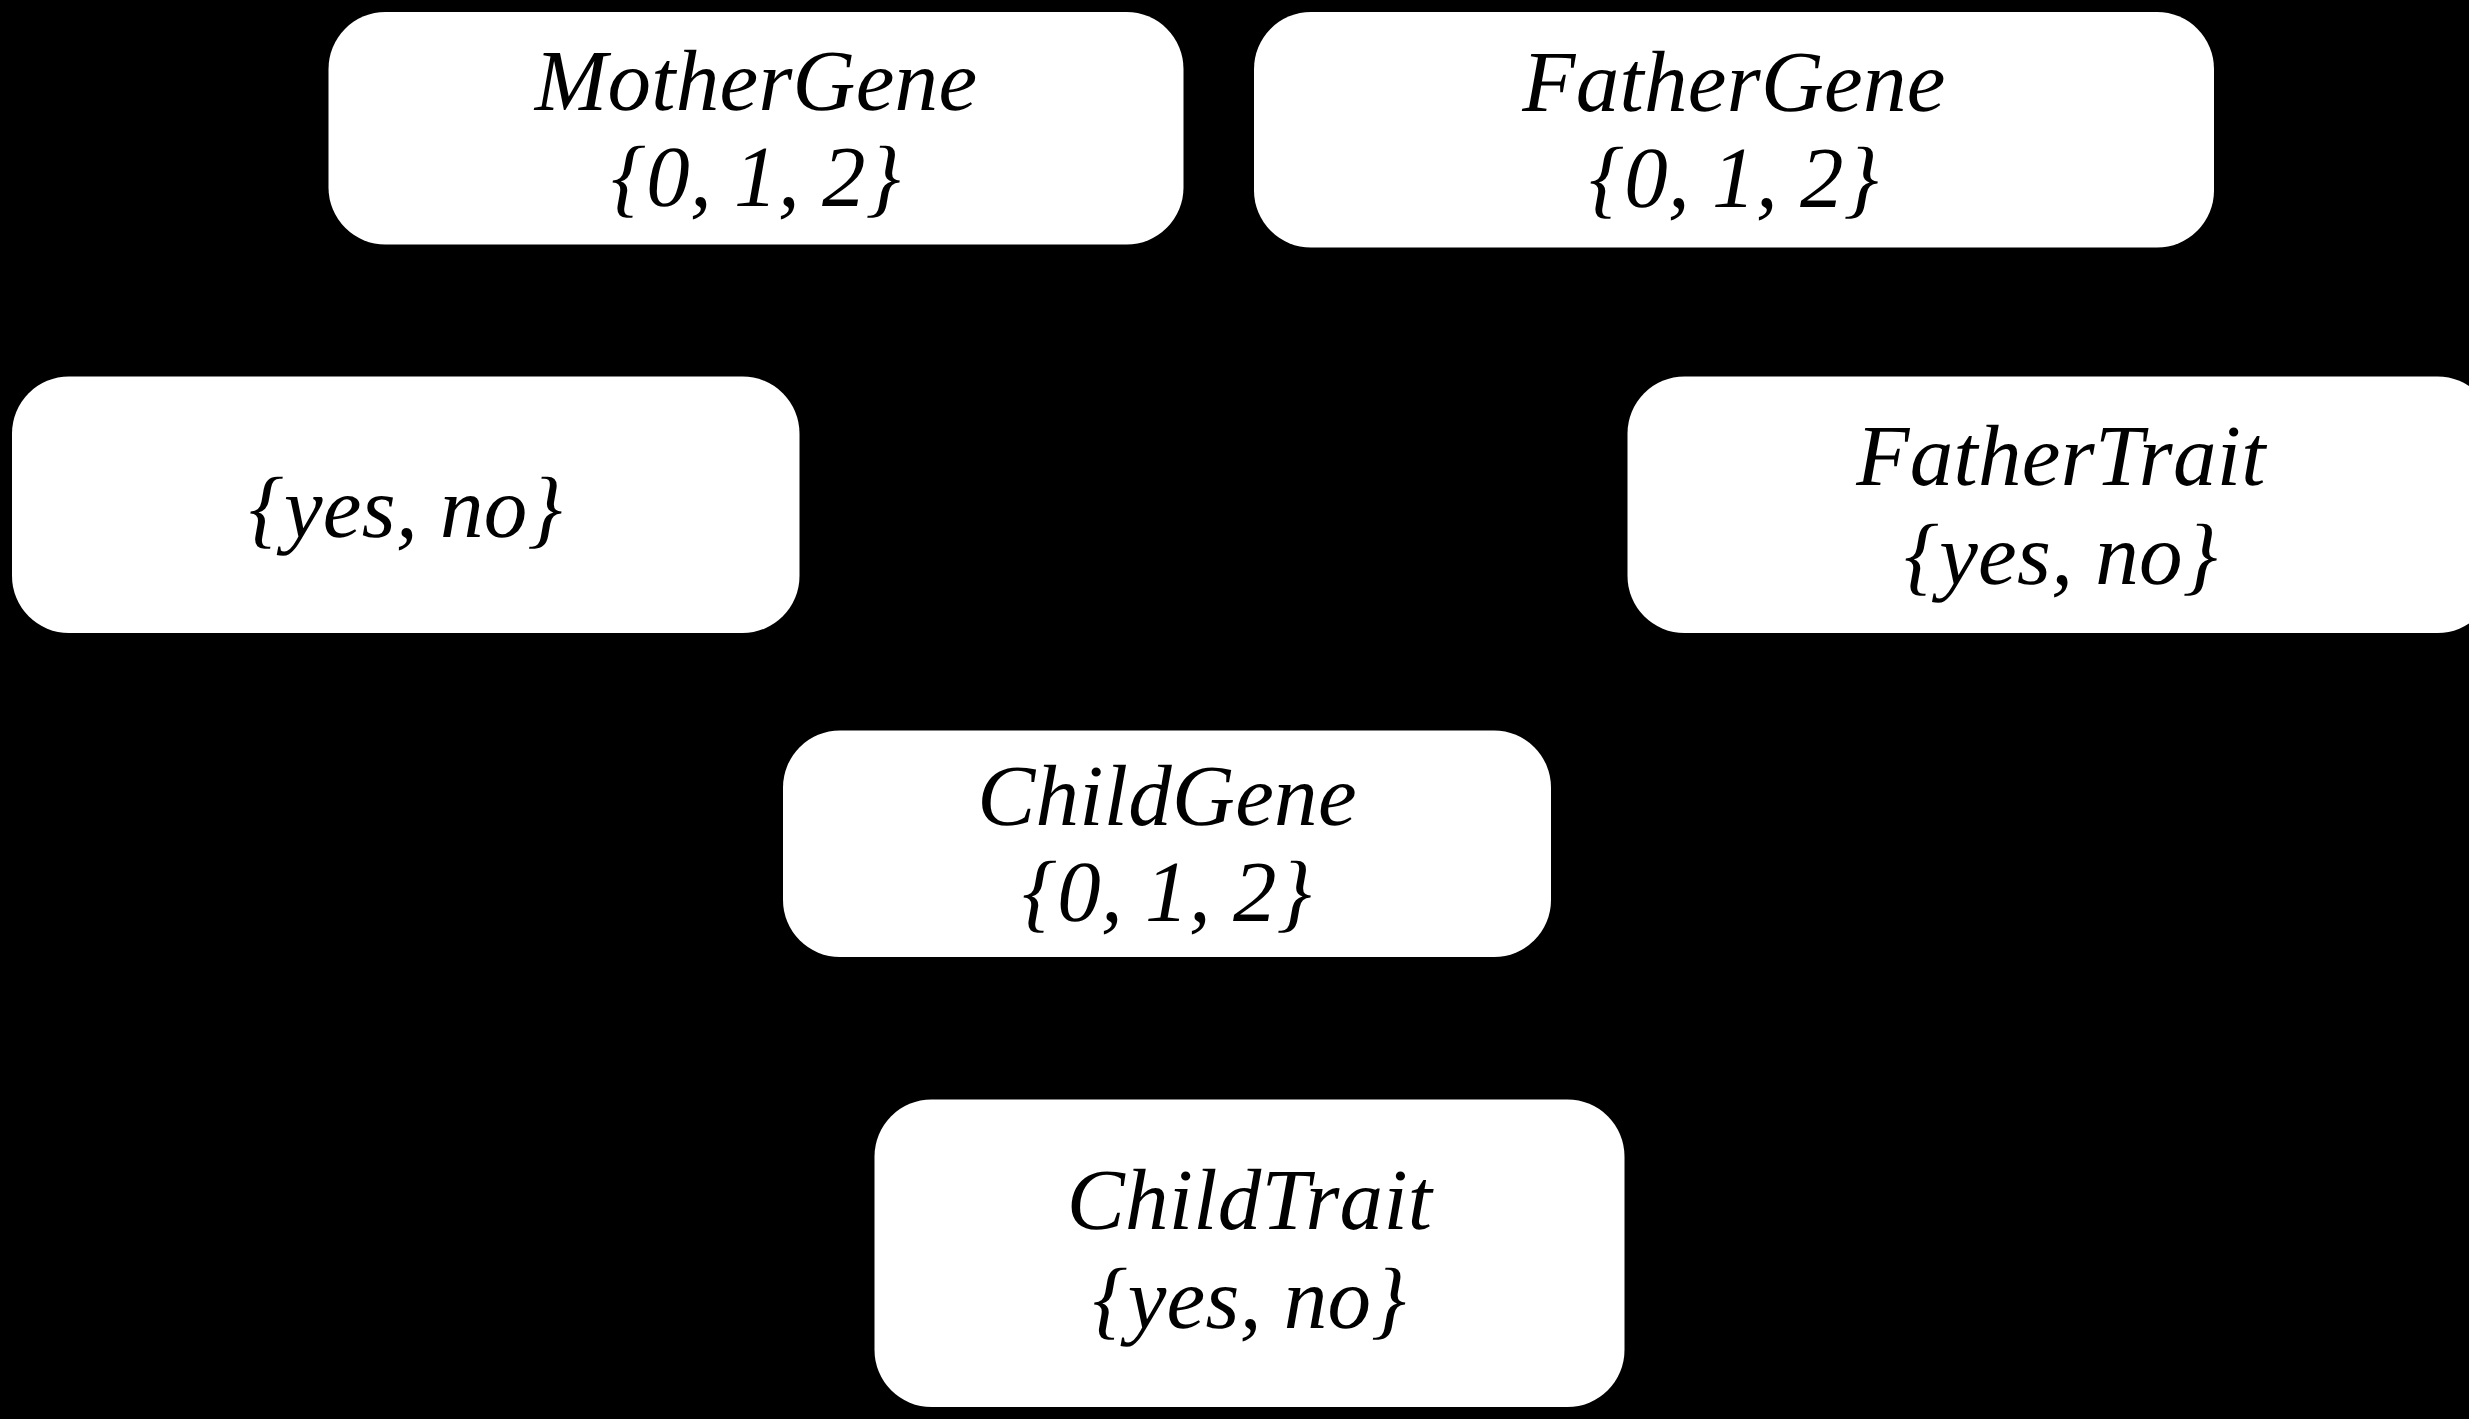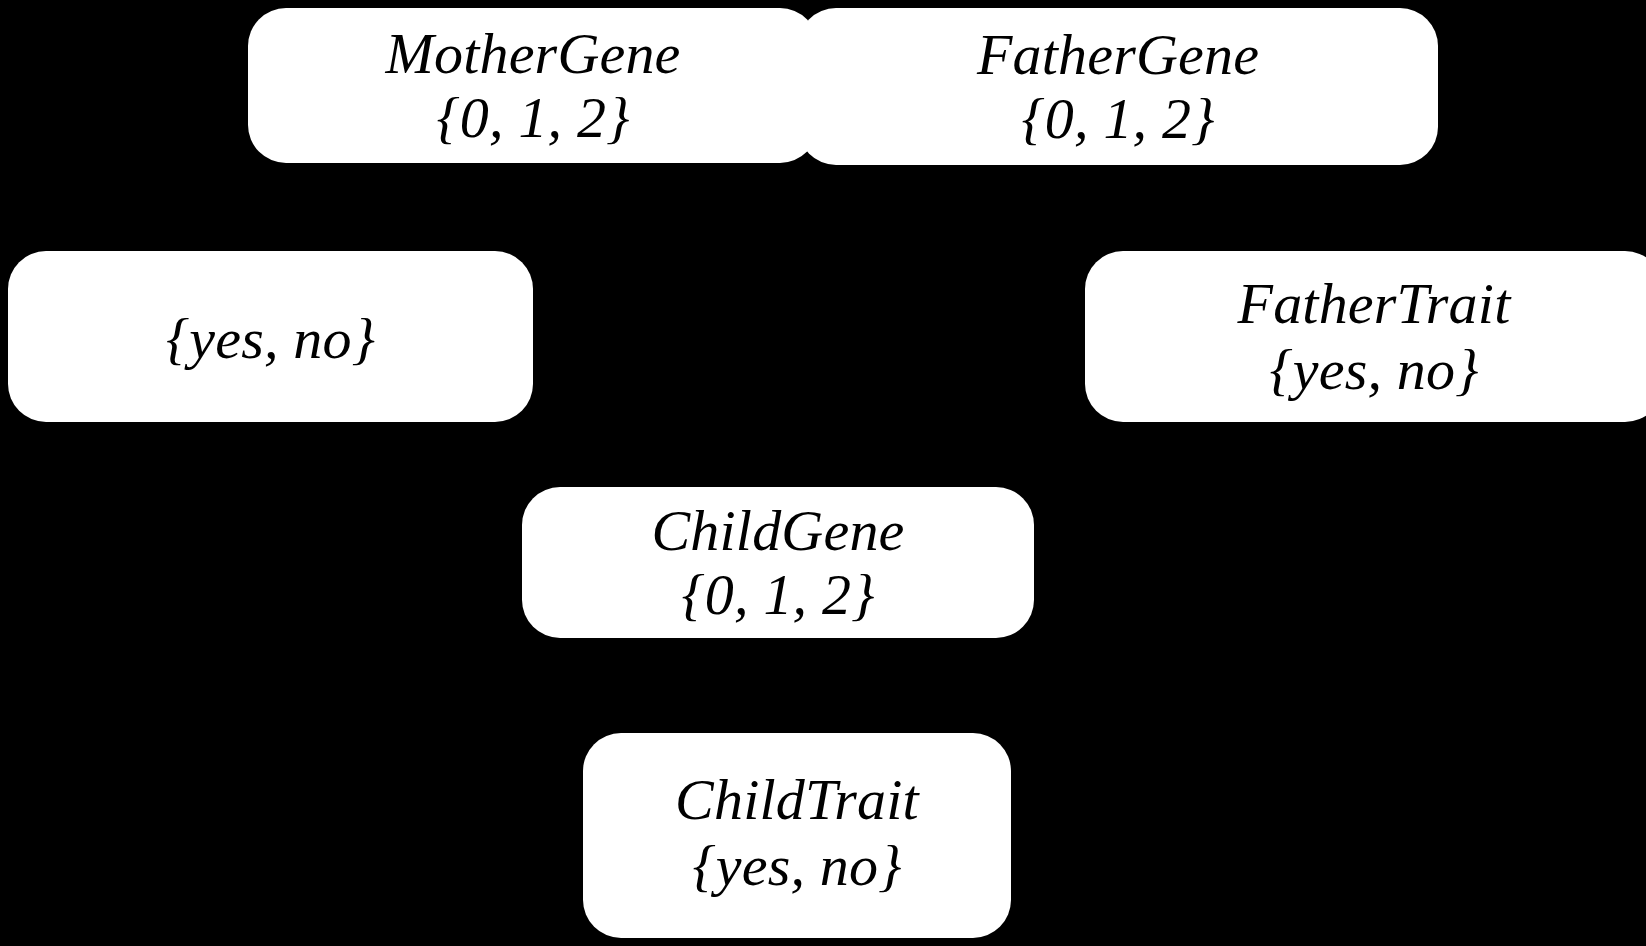"MotherGene" #node-mother-gene { margin-left: 29px -> none }
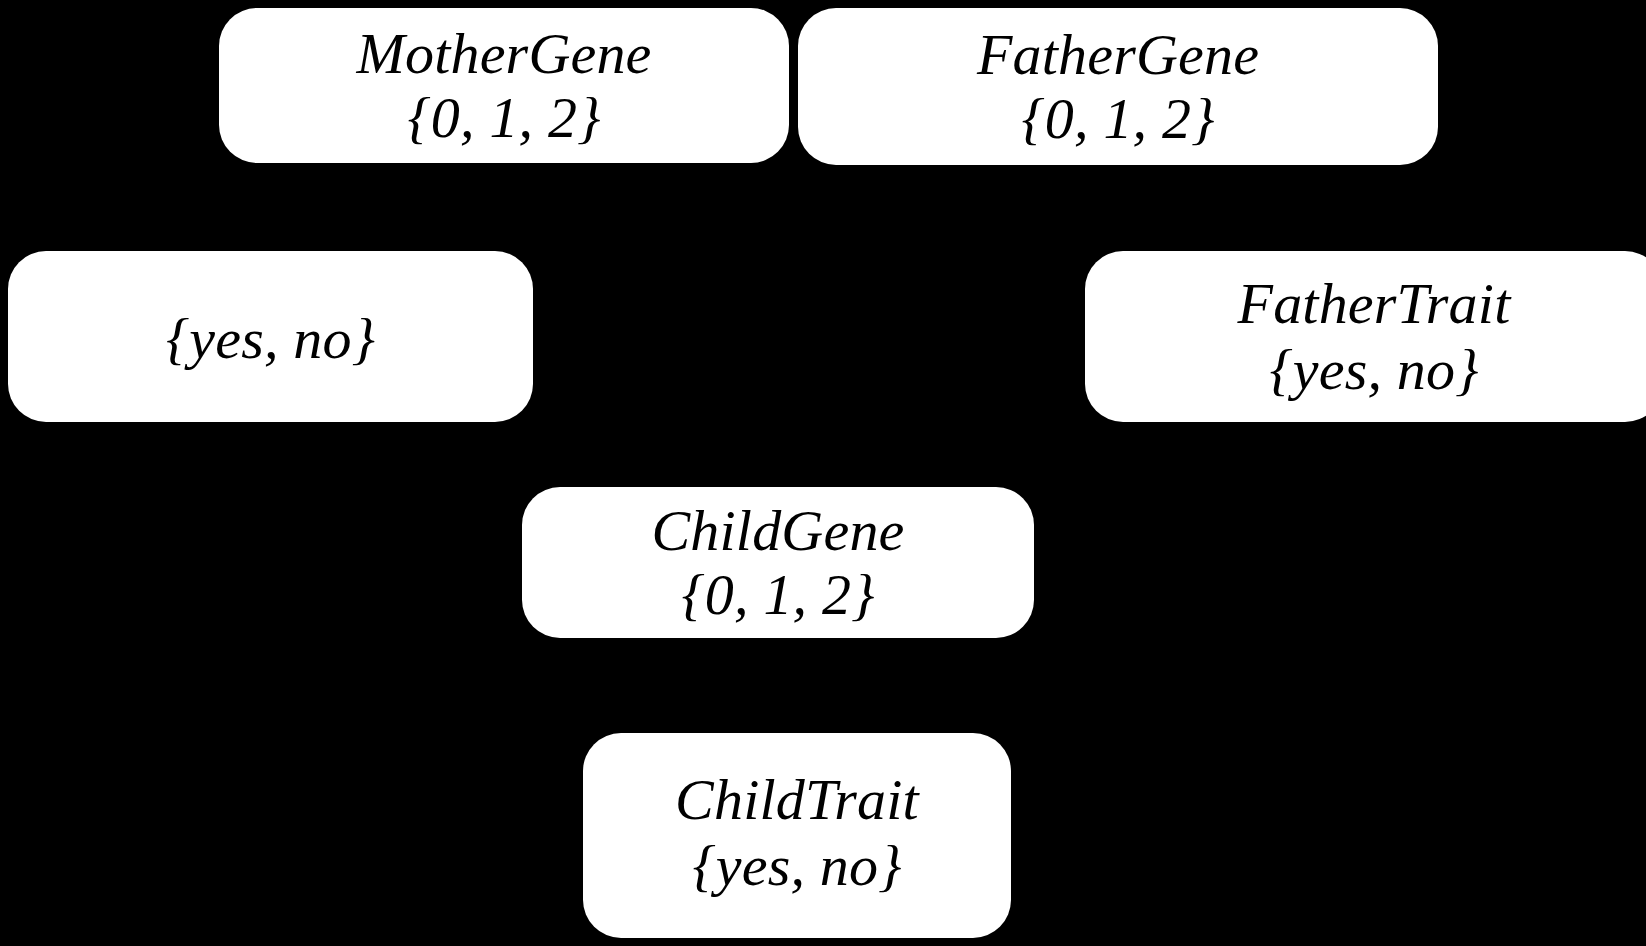"FatherGene" #node-father-gene { left: 798px -> 836px }
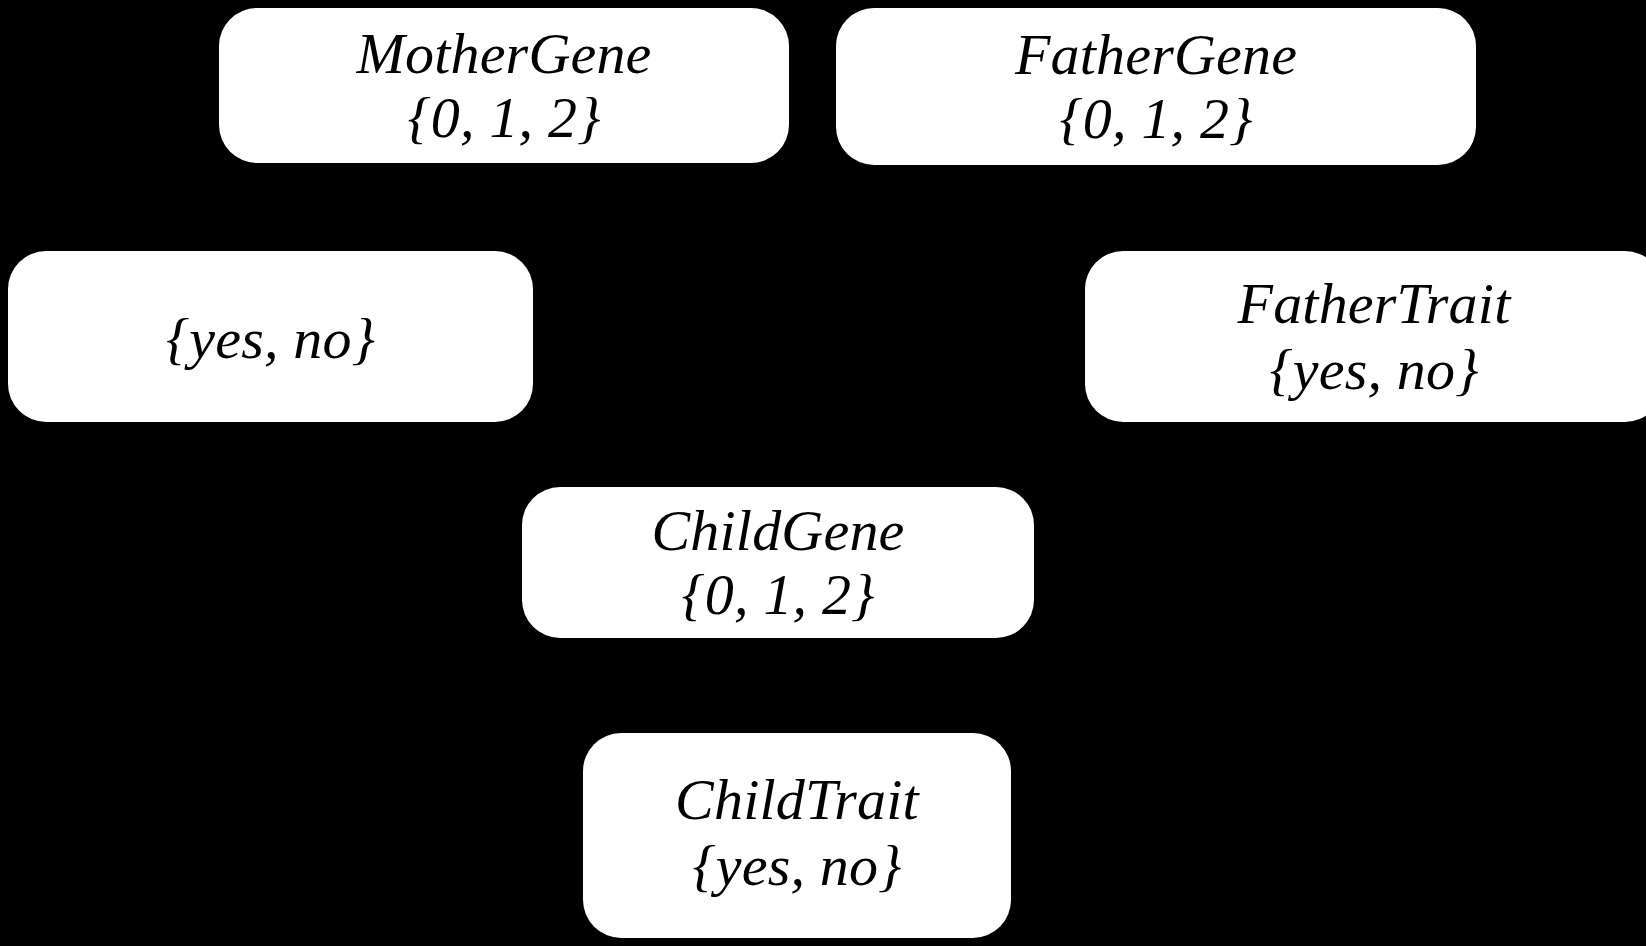"ChildTrait" #node-child-trait { width: 428px -> 500px }
